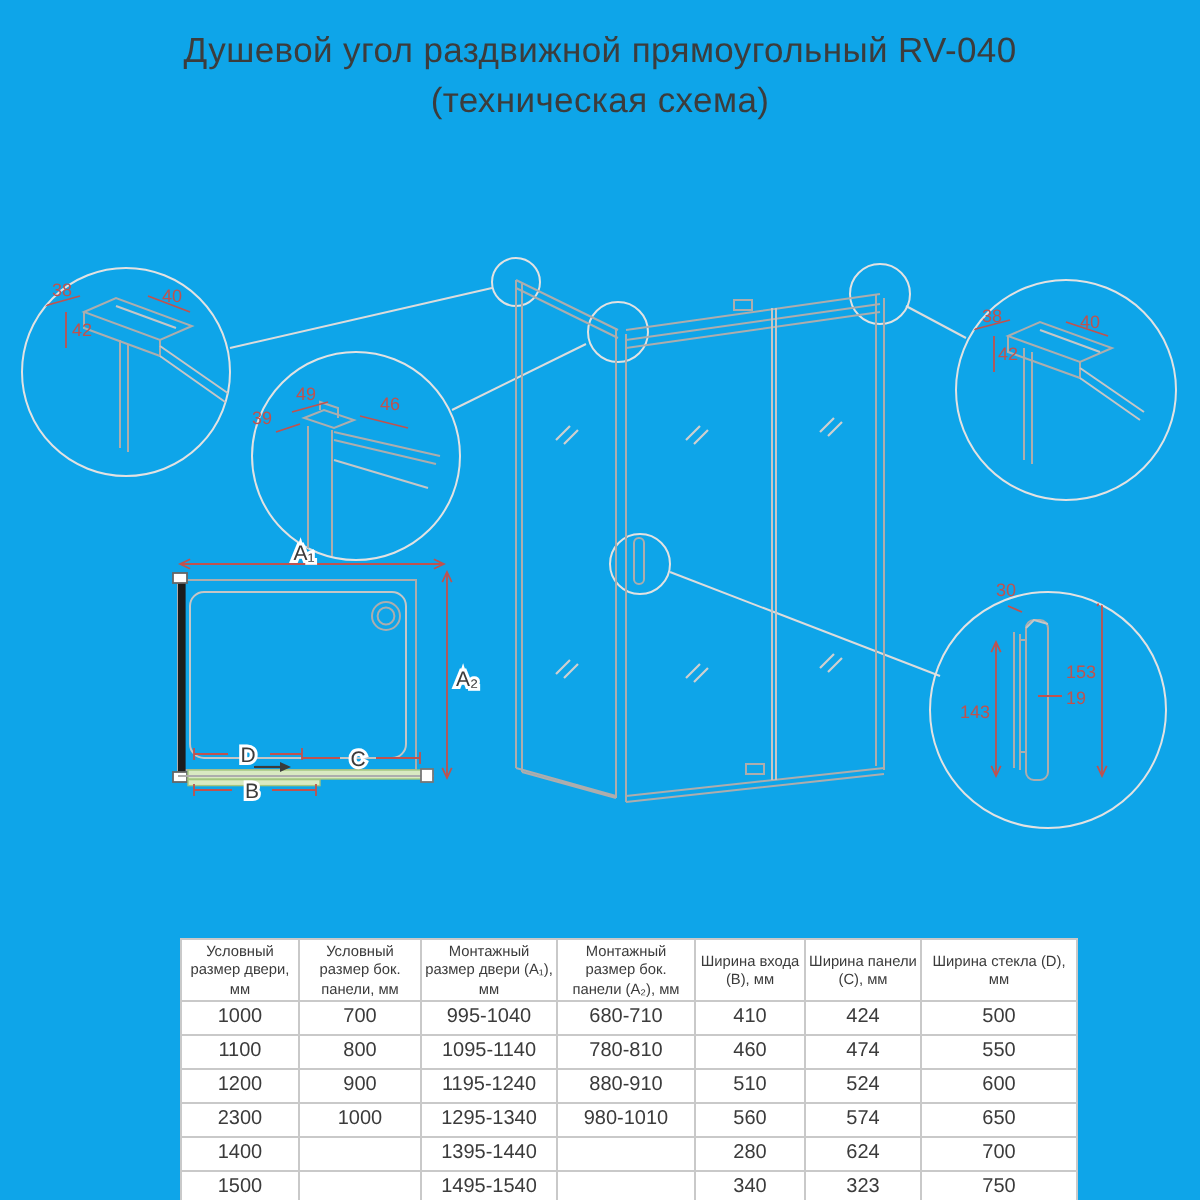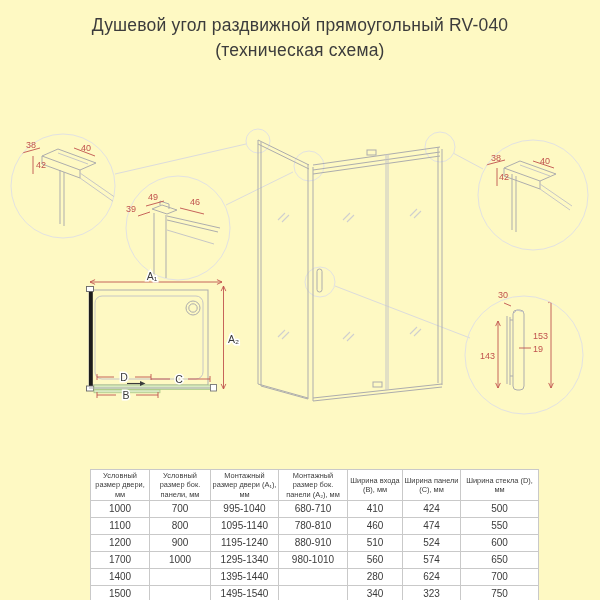"Душевой угол раздвижной прямоугольный" .page { background: #fef9c3 -> #0ea5e9 }
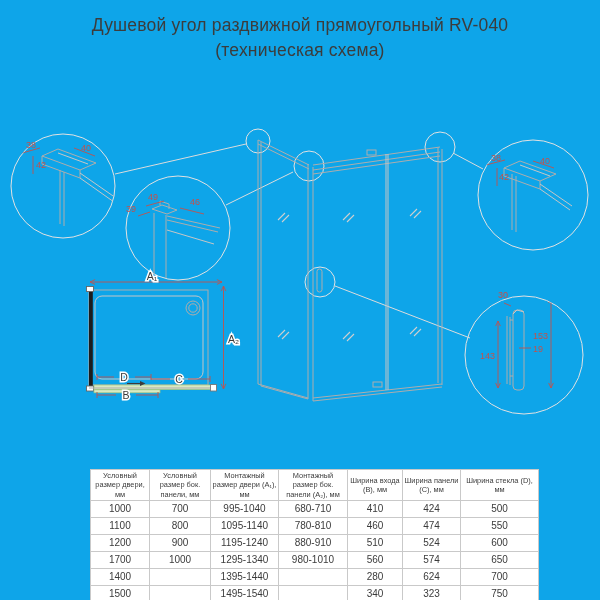"1700" td { text: 1700 -> 2300 }
